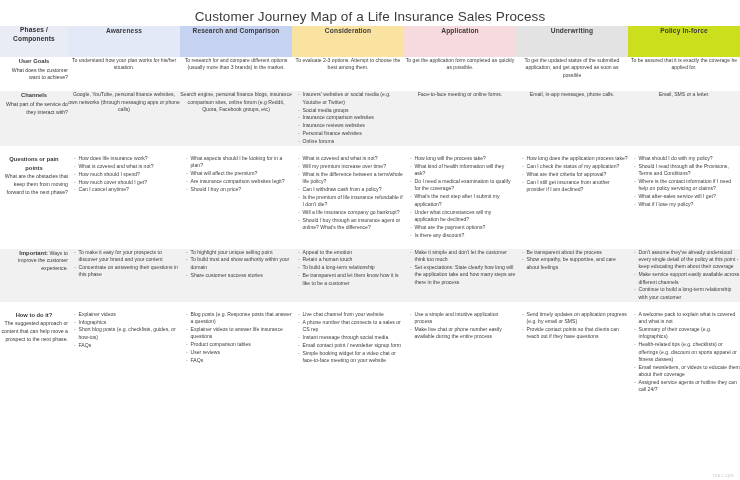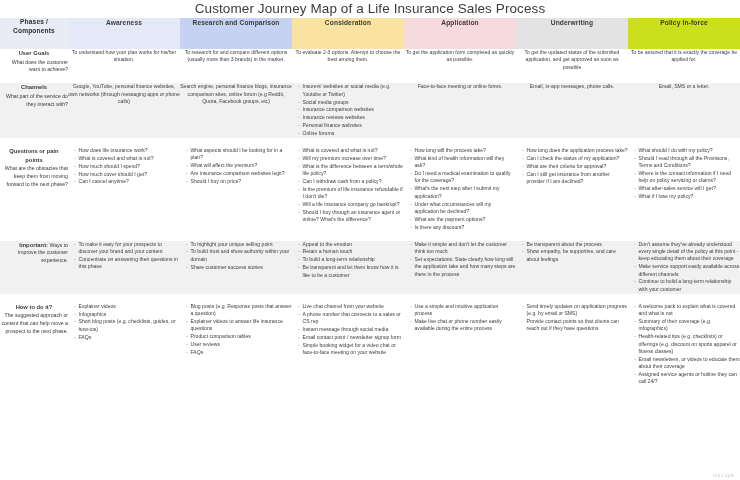"Customer Journey Map of a" .title { padding-top: 0px -> 8px }
